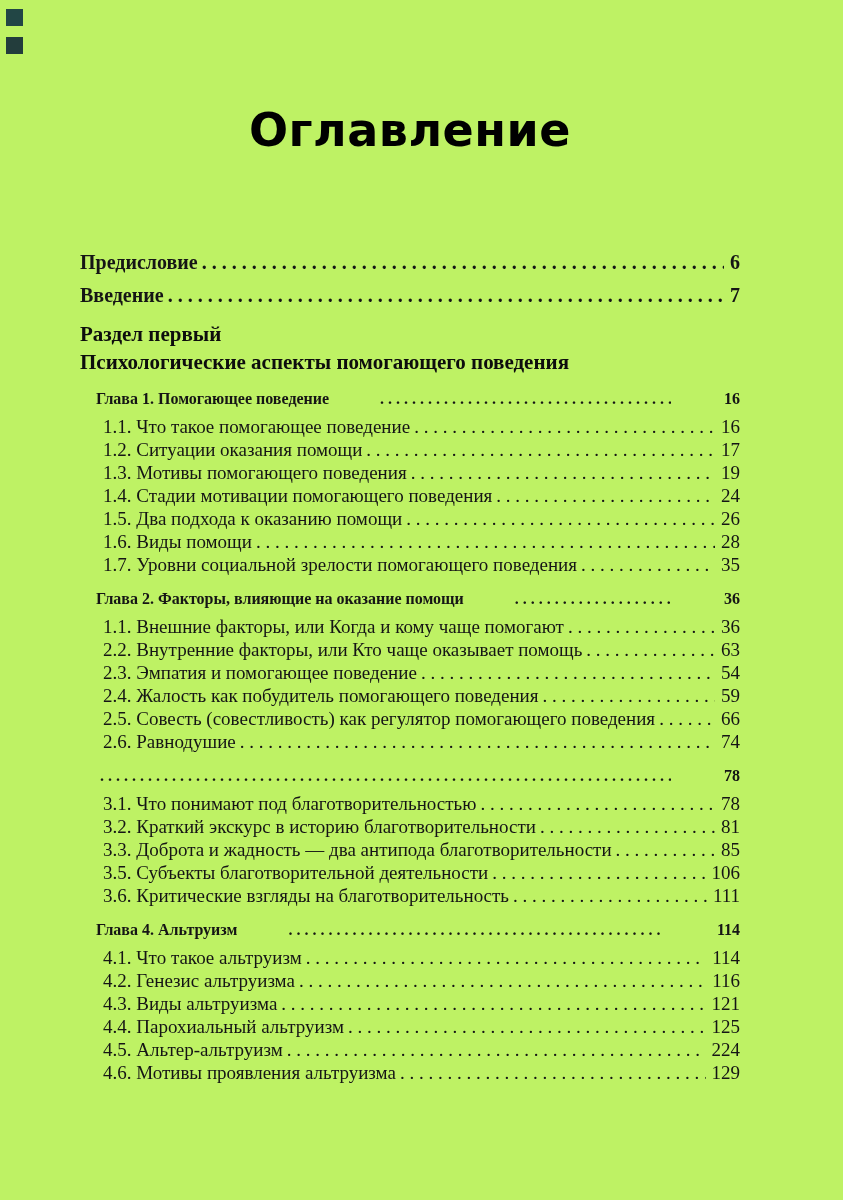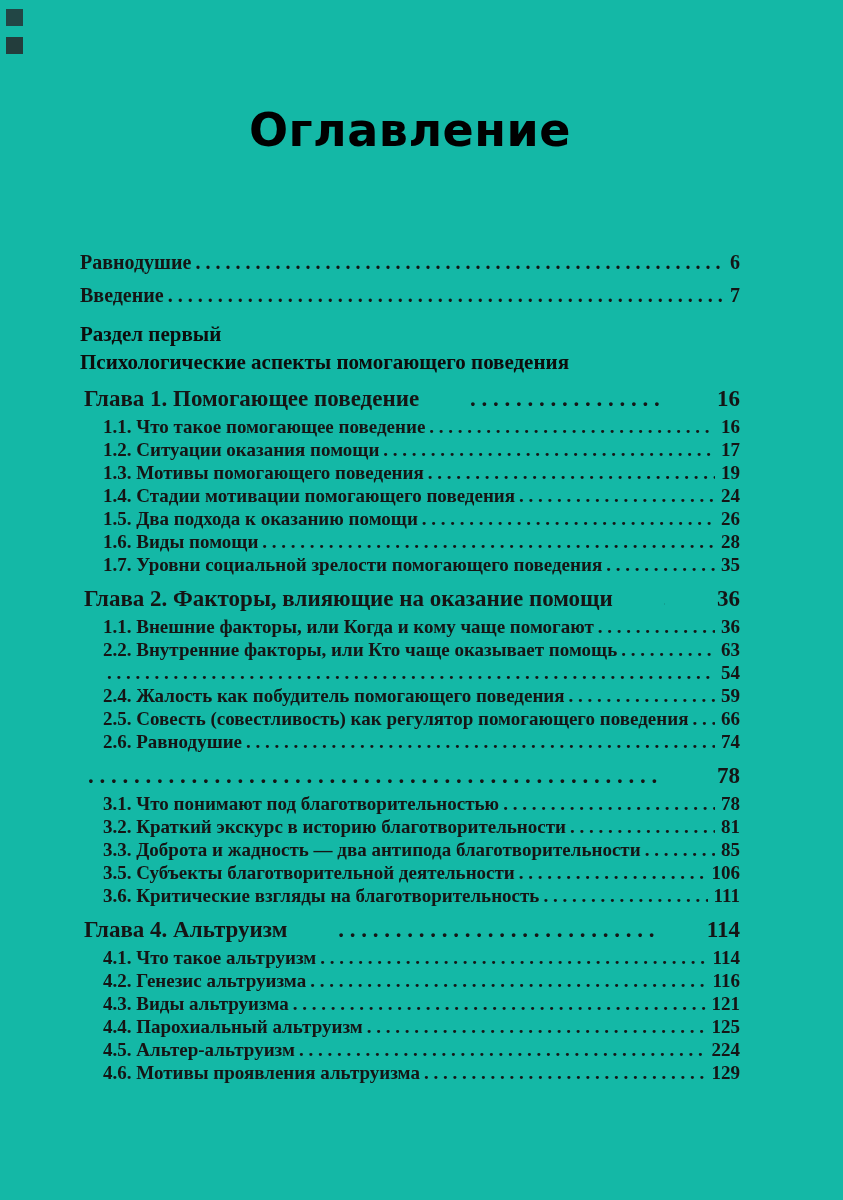"Оглавление" .page { background: #14b8a6 -> #bef264 }
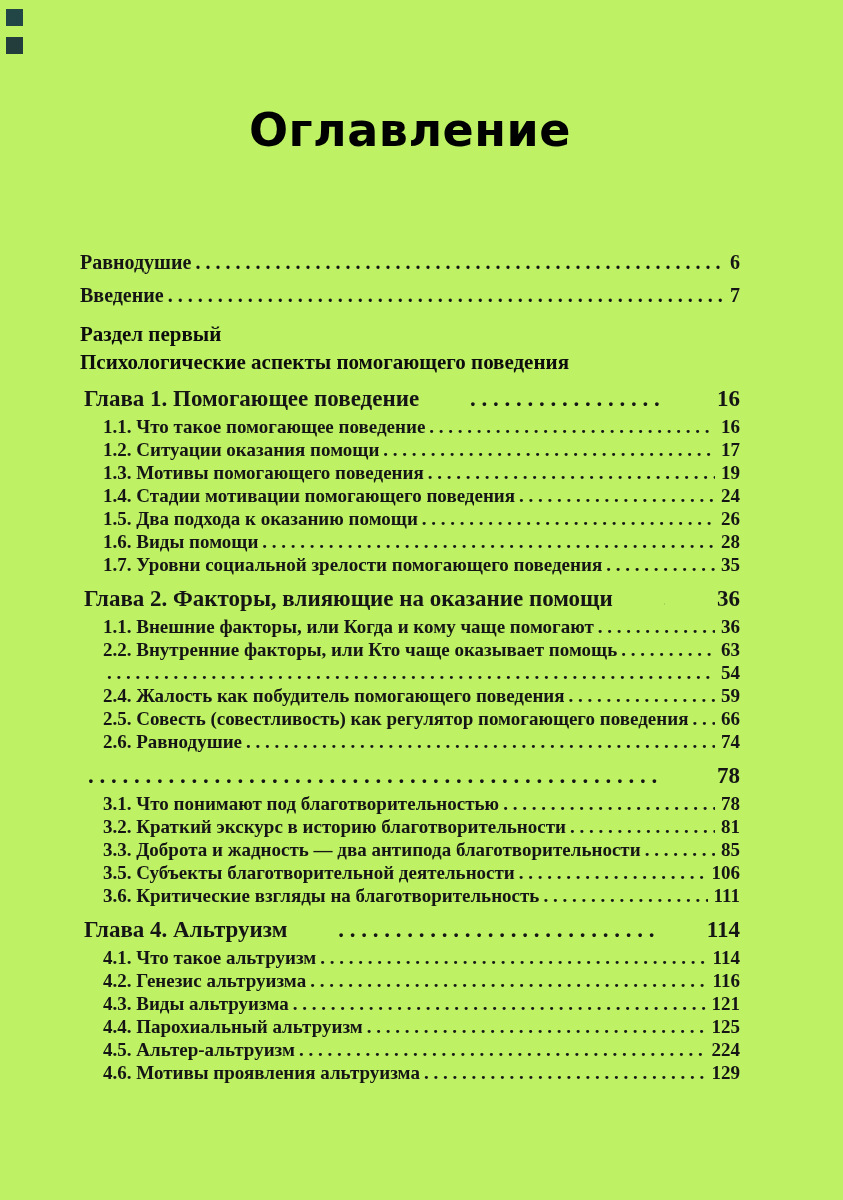"Равнодушие" span.lbl { text: Равнодушие -> Предисловие }
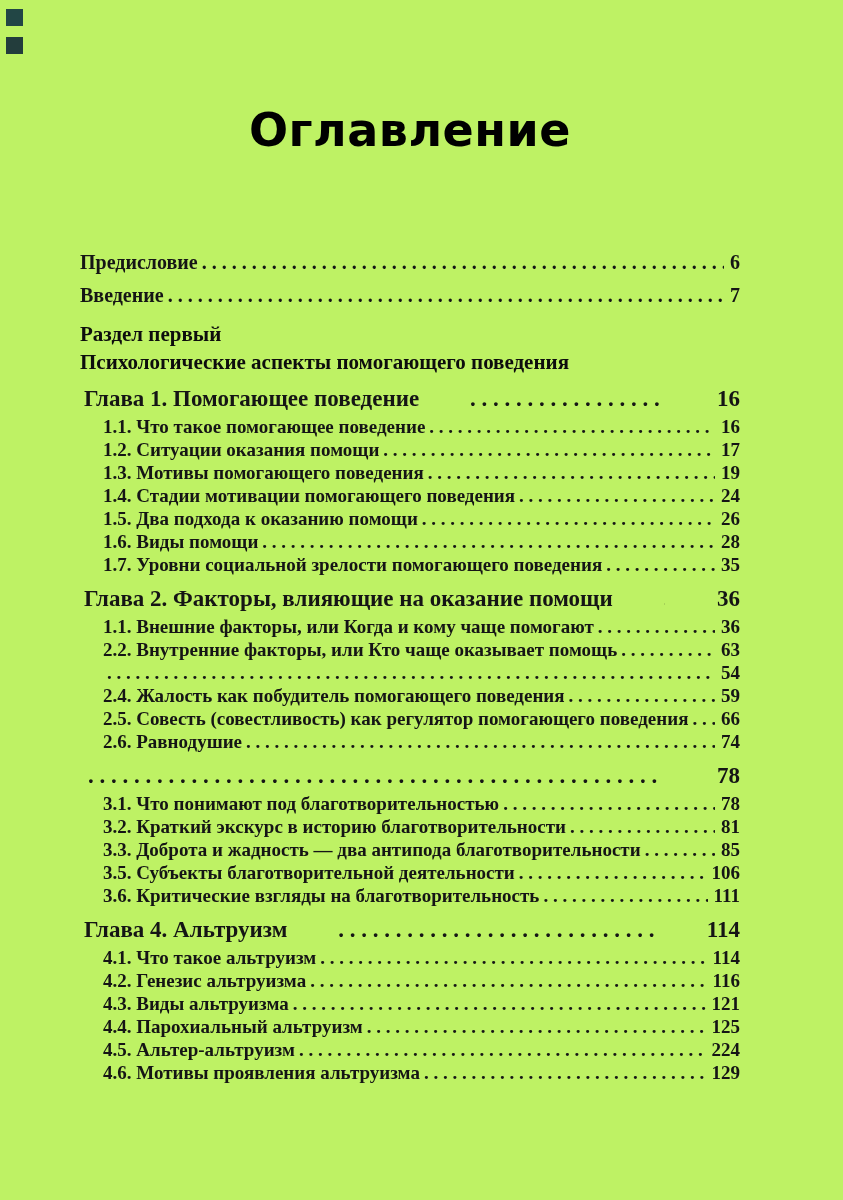"Глава 1. Помогающее поведение" .chapter-row { font-size: 23px -> 16px; margin: 11px 0 4px 4px -> 11px 0 4px 16px }
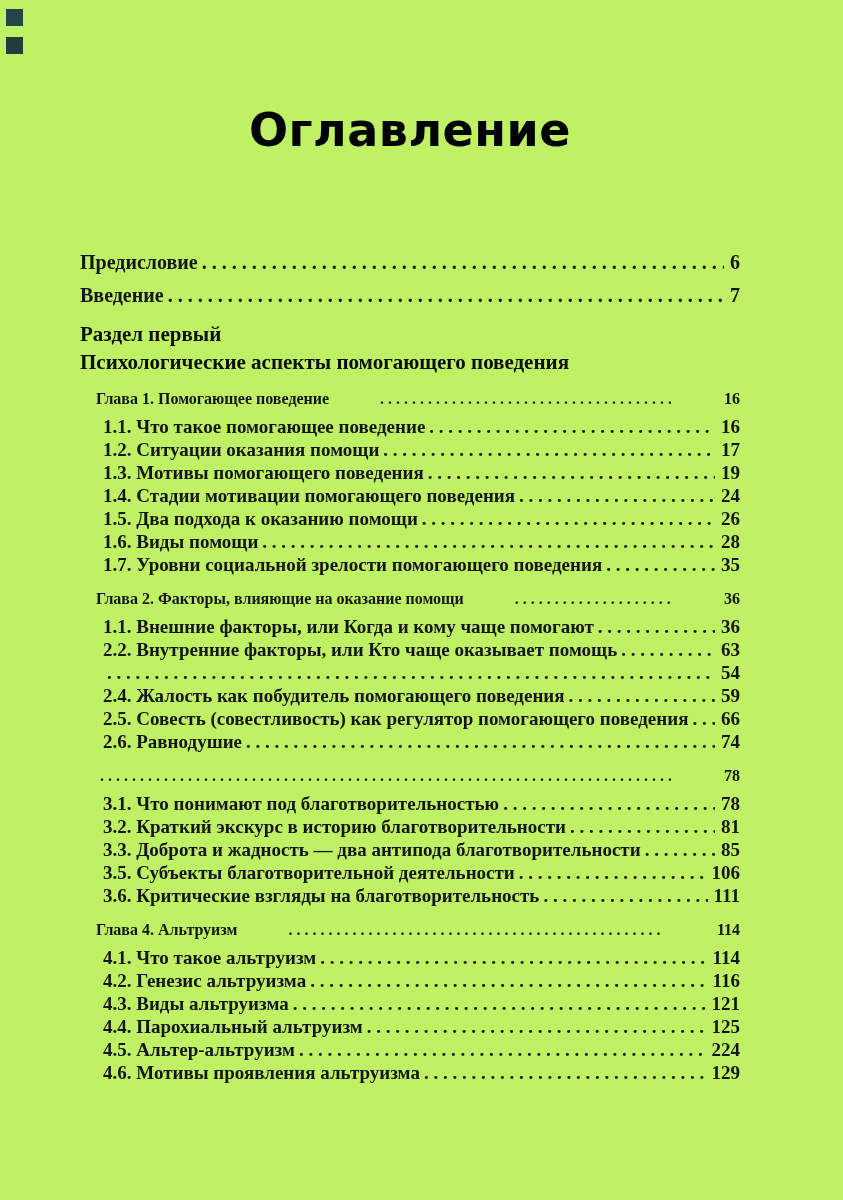"1.1. Что такое помогающее поведение" .sub-row { font-weight: bold -> none }
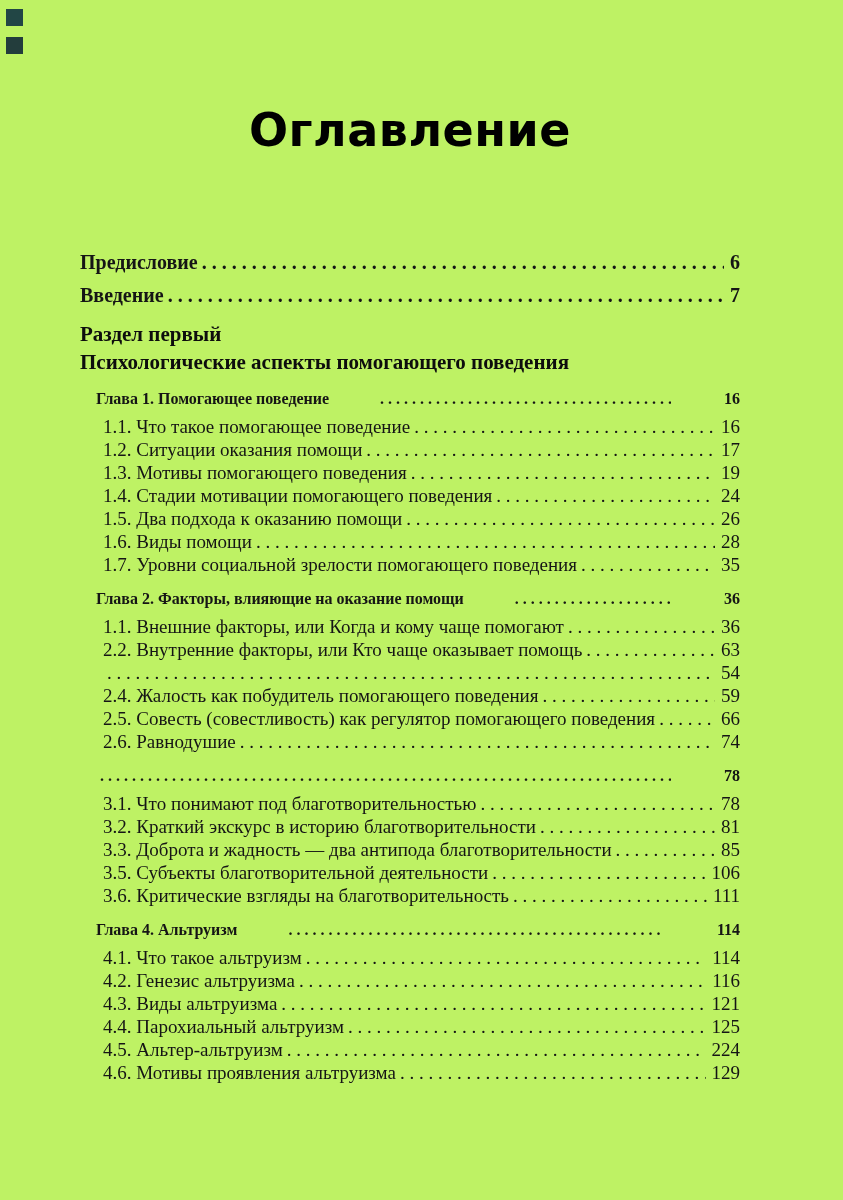"2.3. Эмпатия и помогающее поведение" span.lbl { html: none -> <span>2.3. Эмпатия и помогающее поведение</span> }
